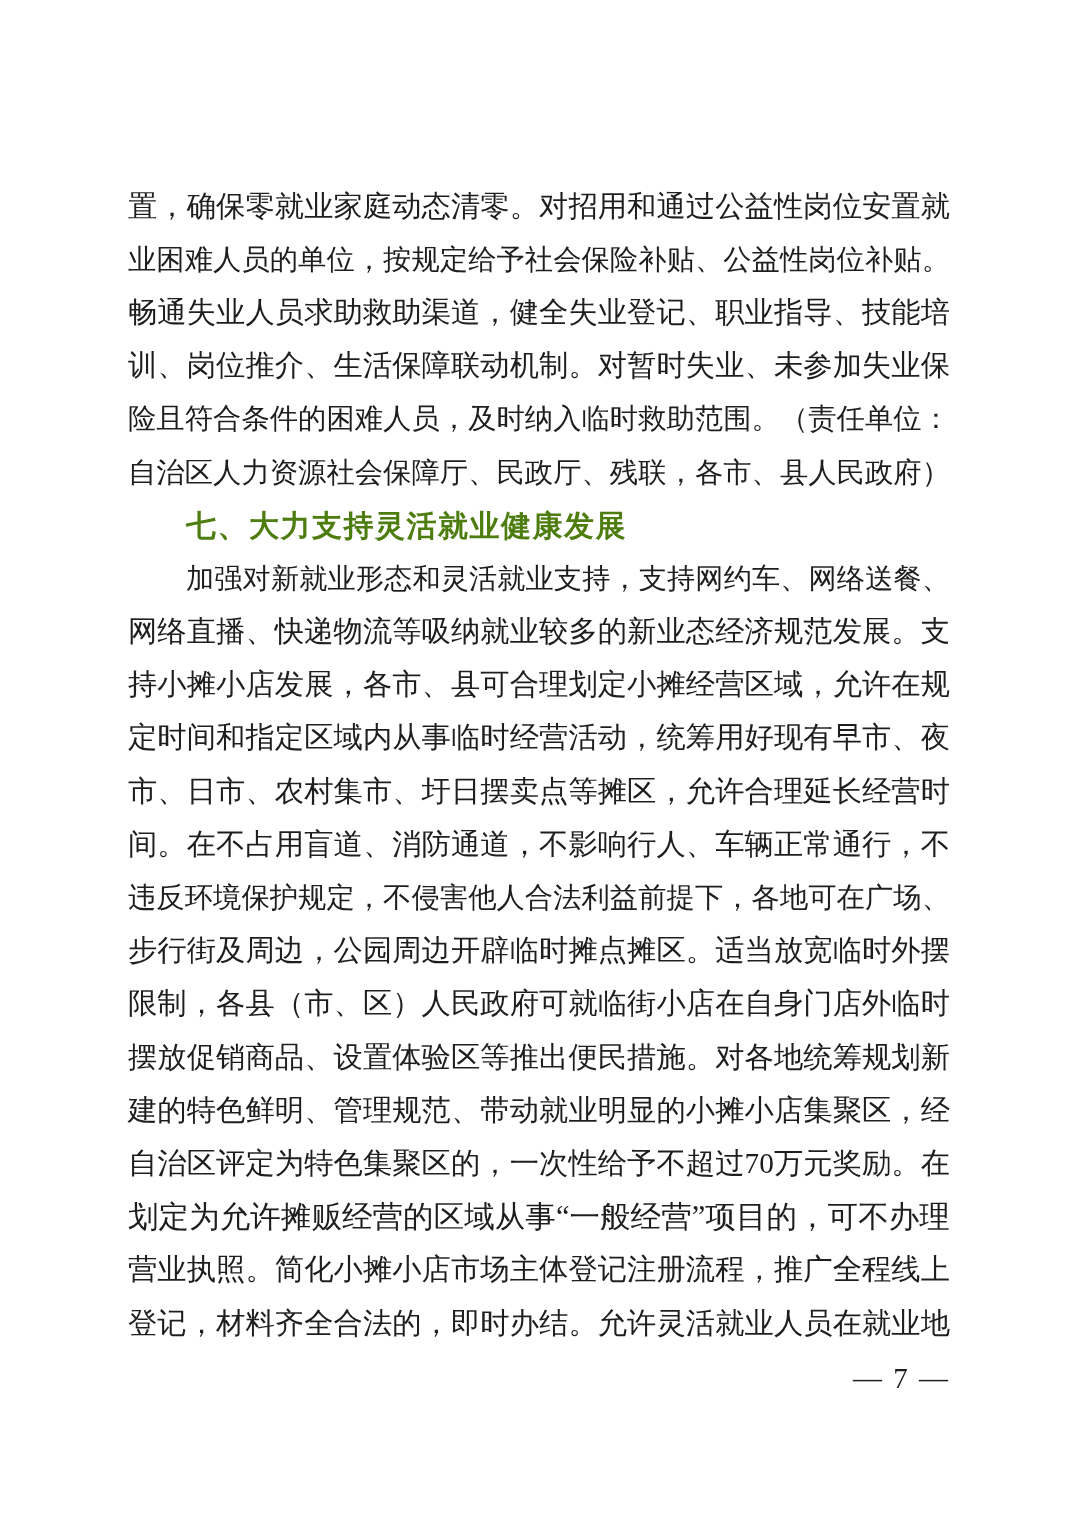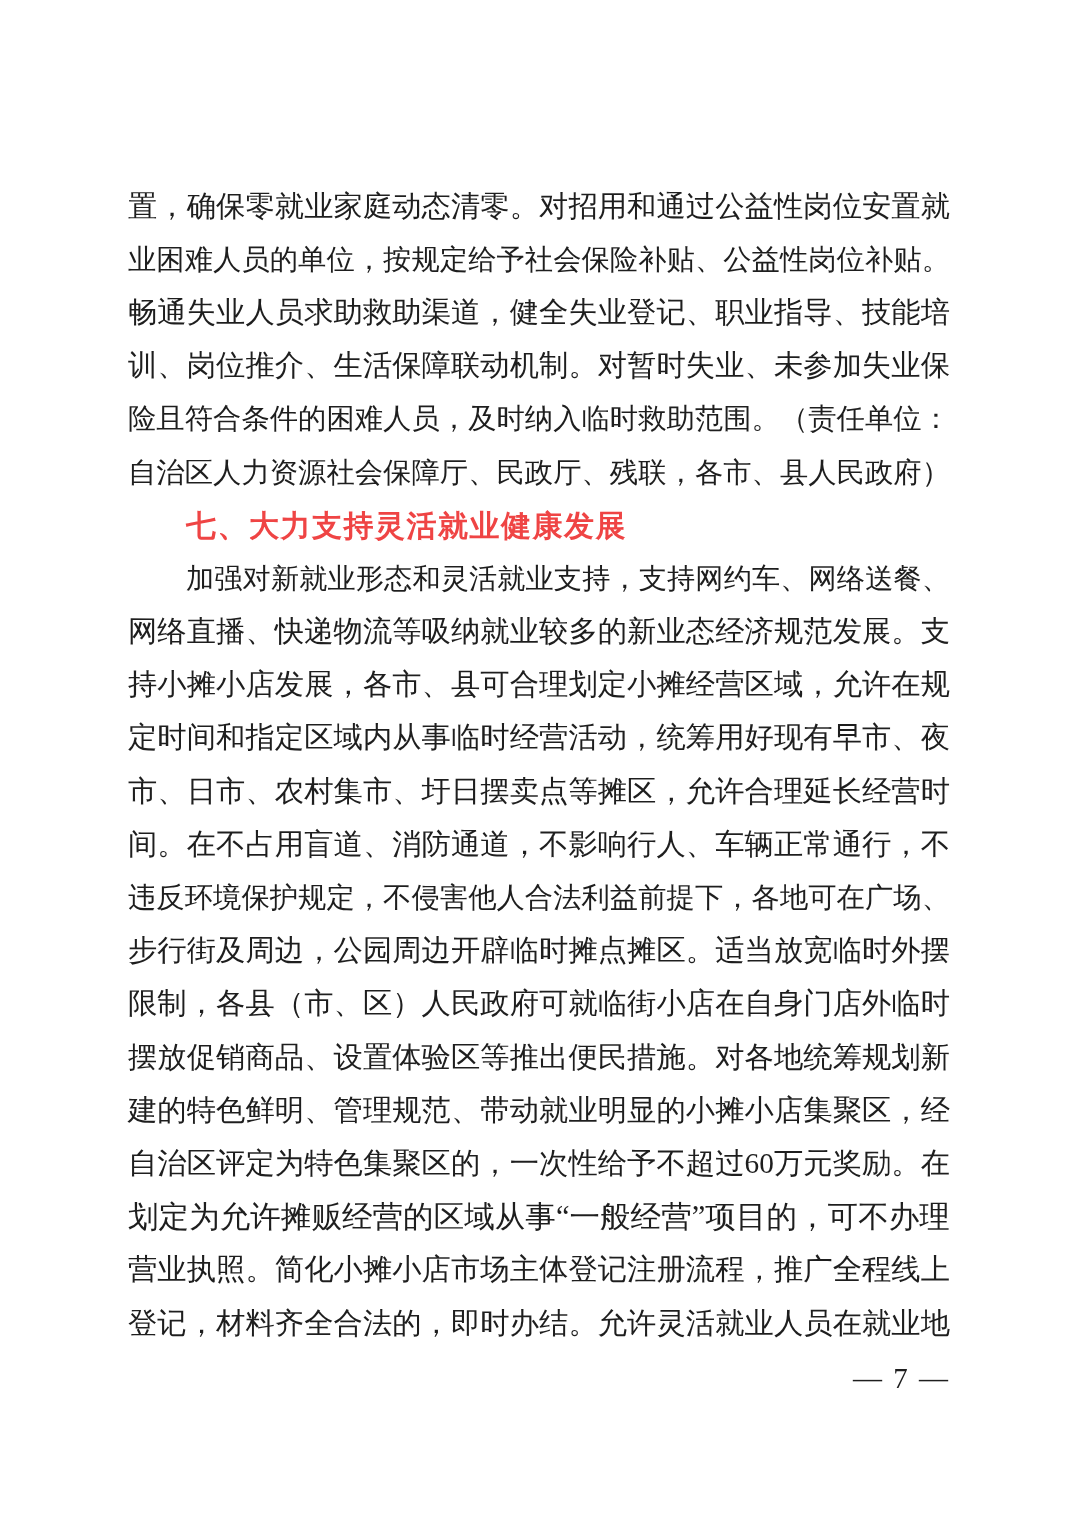"七、大力支持灵活就业健康发展" .line.heading { color: #ef4444 -> #4d7c0f }
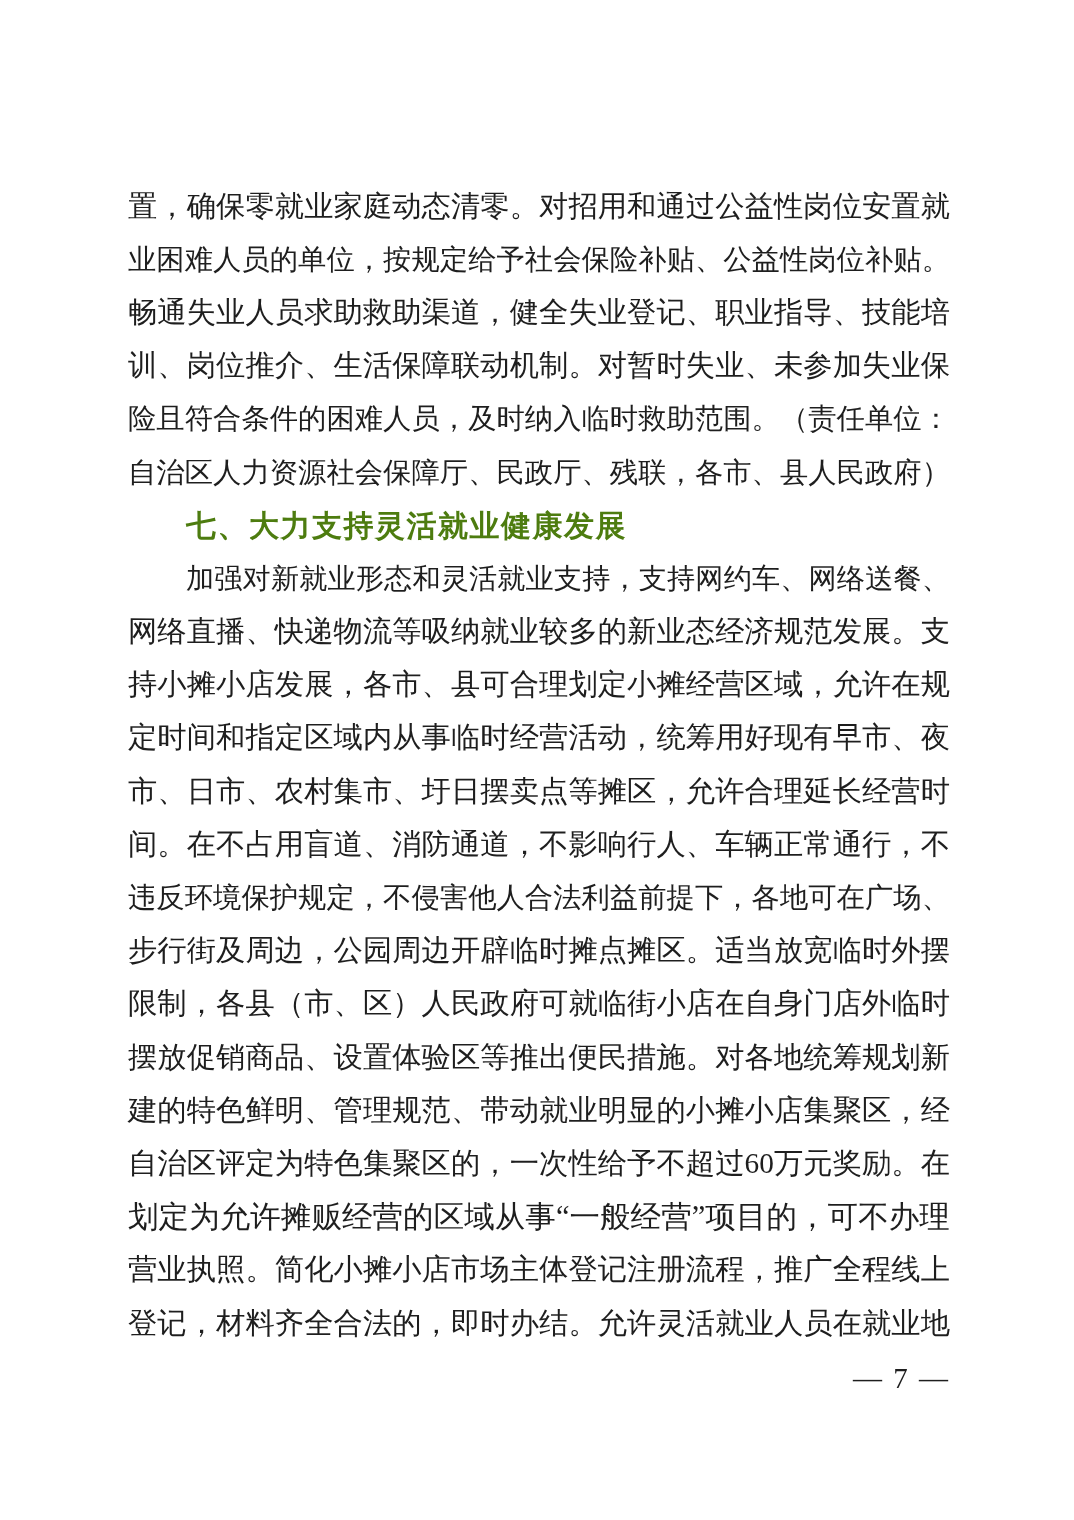"60" span { text: 60 -> 70 }
